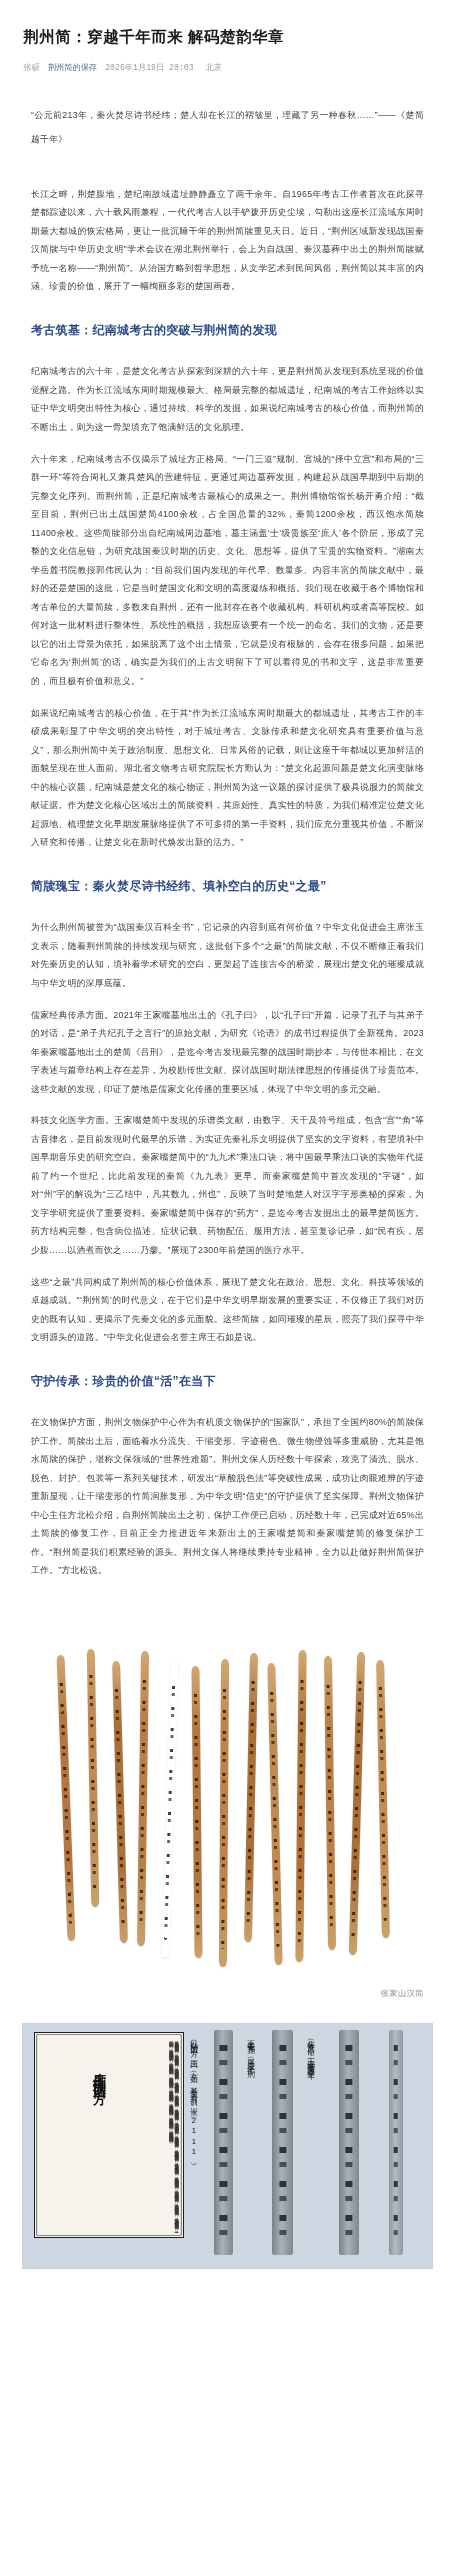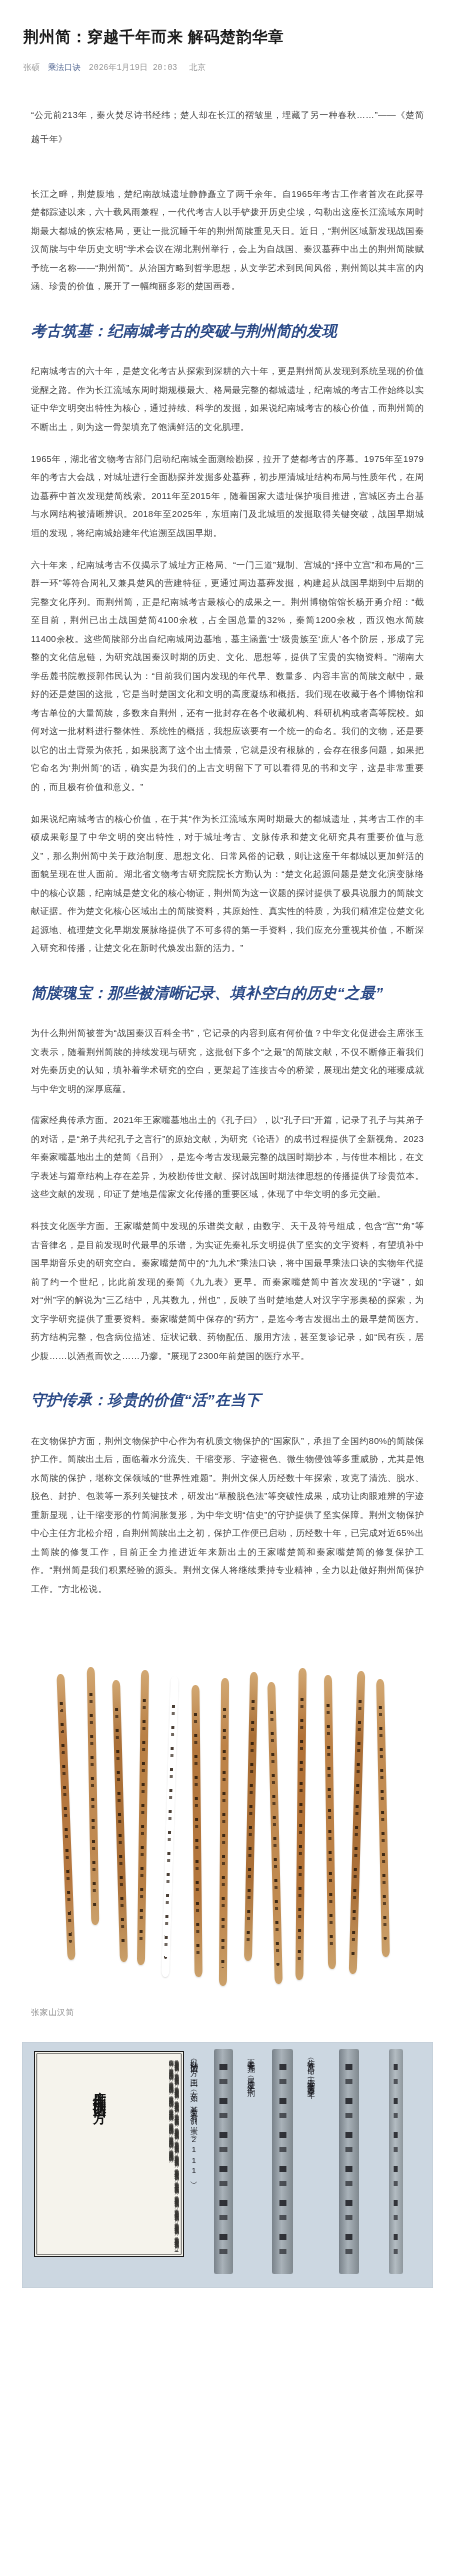"乘法口诀" span.source { text: 乘法口诀 -> 荆州简的保存 }
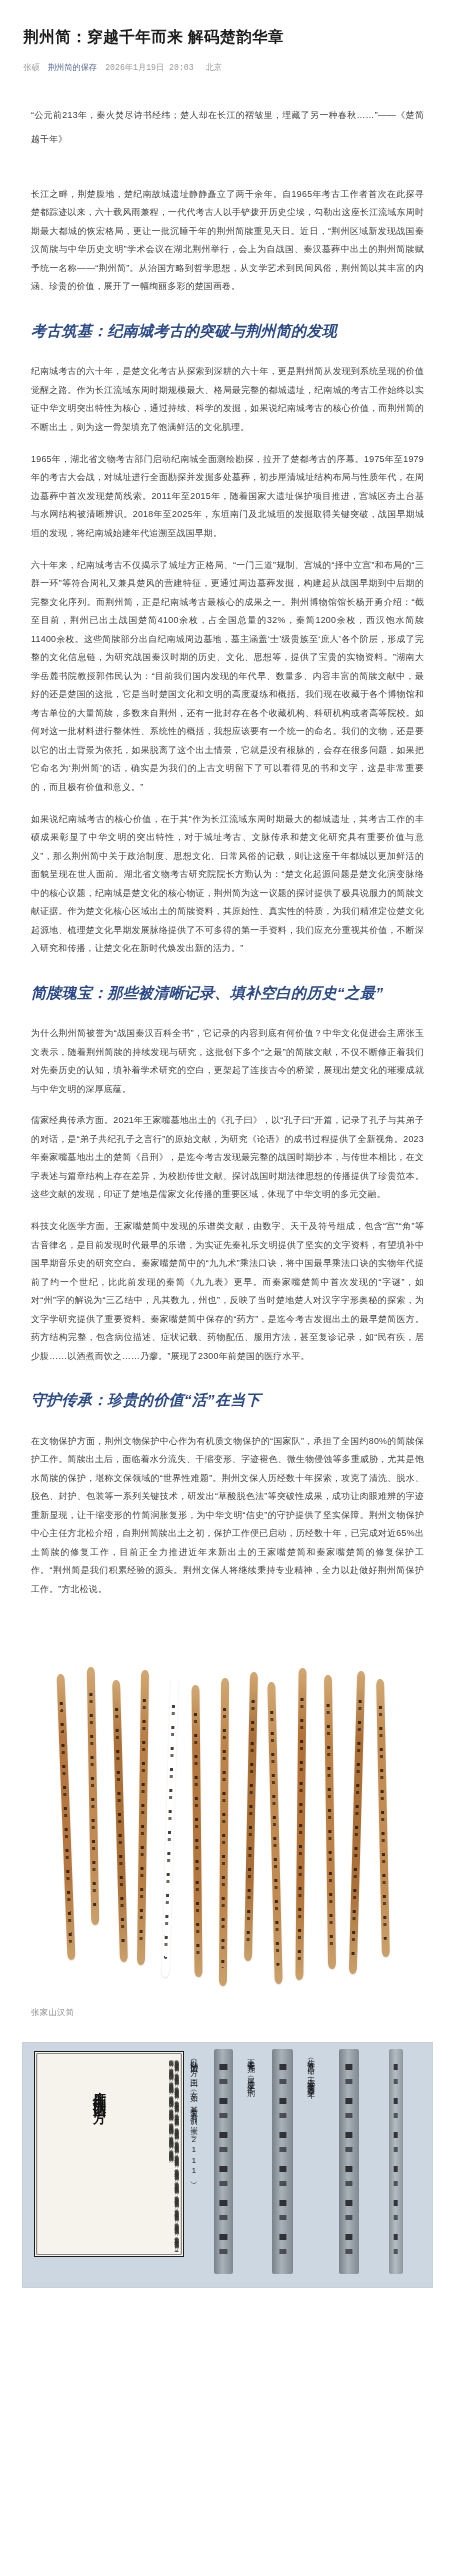"考古筑基：纪南城考古的突破与荆州简的发现" .sec-h { font-size: 15px -> 12px; font-style: italic -> none }
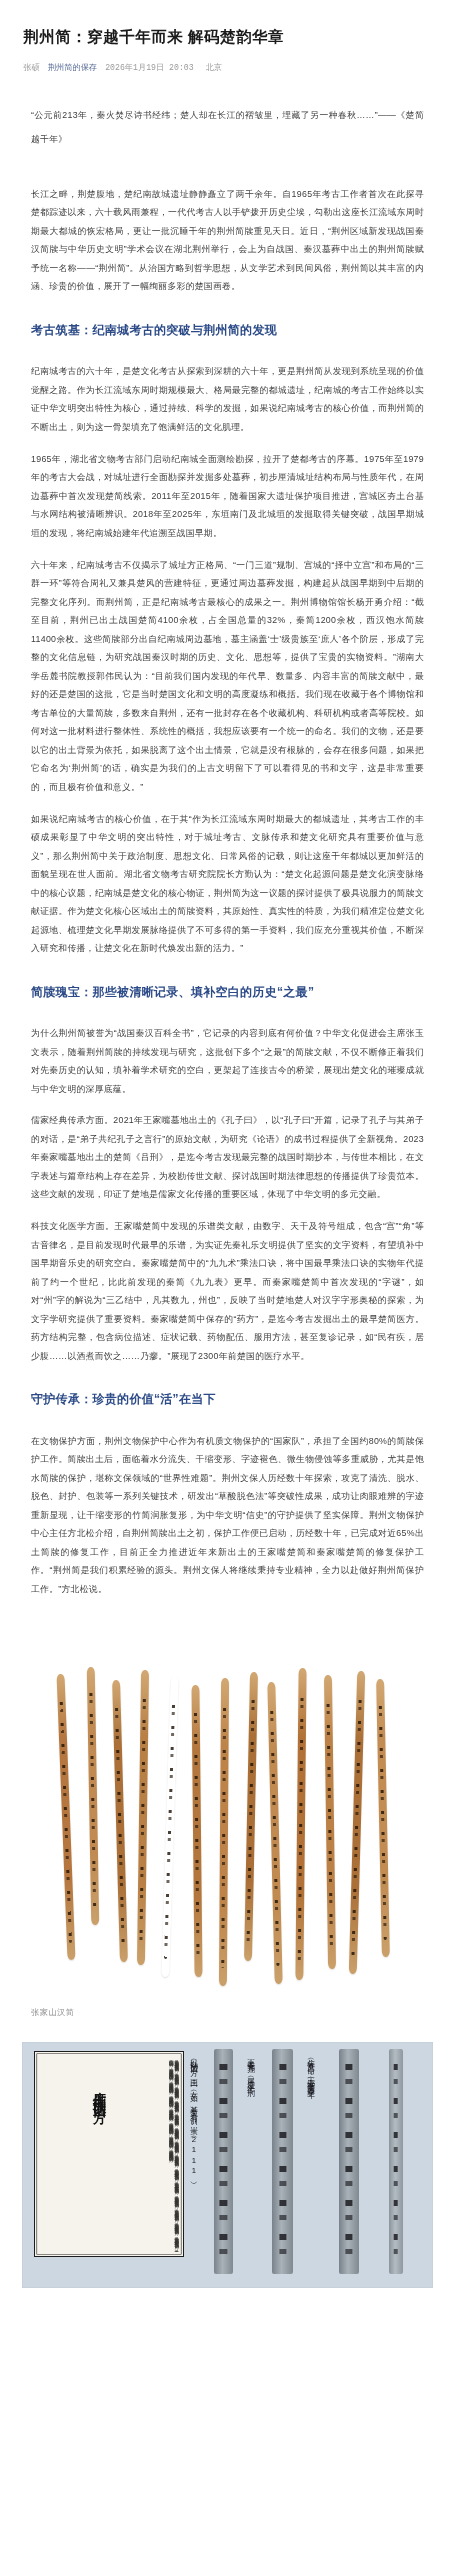"1965年，湖北省文物考古部门启动纪南城全面测绘勘探，拉开了楚都考古的序幕。19" p.para { html: <p>1965年，湖北省文物考古部门启动纪南城全面测绘勘探，拉开了楚都考古的序幕。1975年至1979年的考古大会战，对城址进行全面勘探并发掘多处墓葬，初步厘清城址结构布局与性质年代，在周边墓葬中首次发现楚简线索。2011年至2015年，随着国家大遗址保护项目推进，宫城区夯土台基与水网结构被清晰辨识。2018年至2025年，东垣南门及北城垣的发掘取得关键突破，战国早期城垣的发现，将纪南城始建年代追溯至战国早期。</p> -> none }
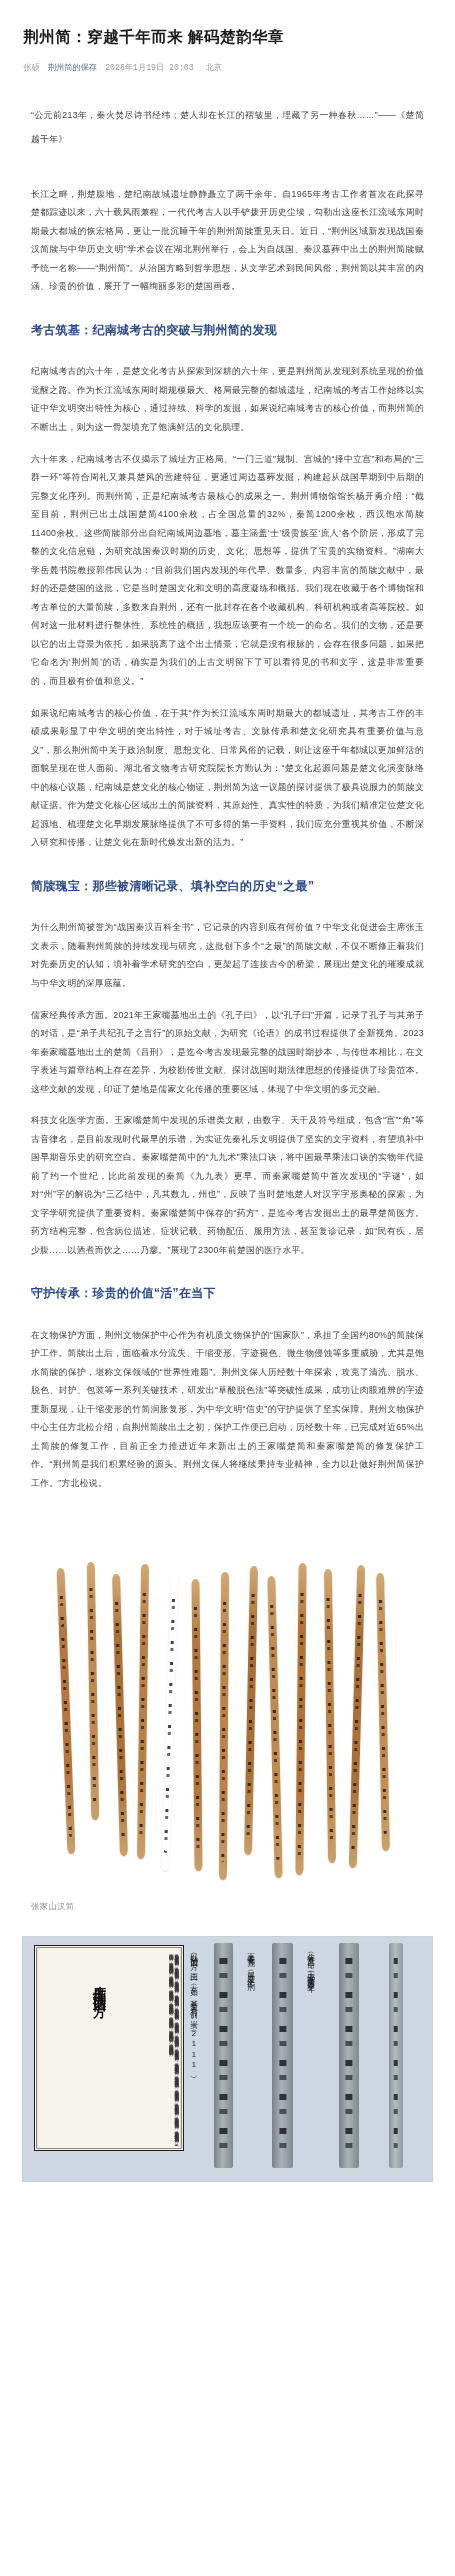"简牍瑰宝：那些被清晰记录、填补空白的历史“之最”" h2.sec-h { text: 那些被清晰记录 -> 秦火焚尽诗书经纬 }
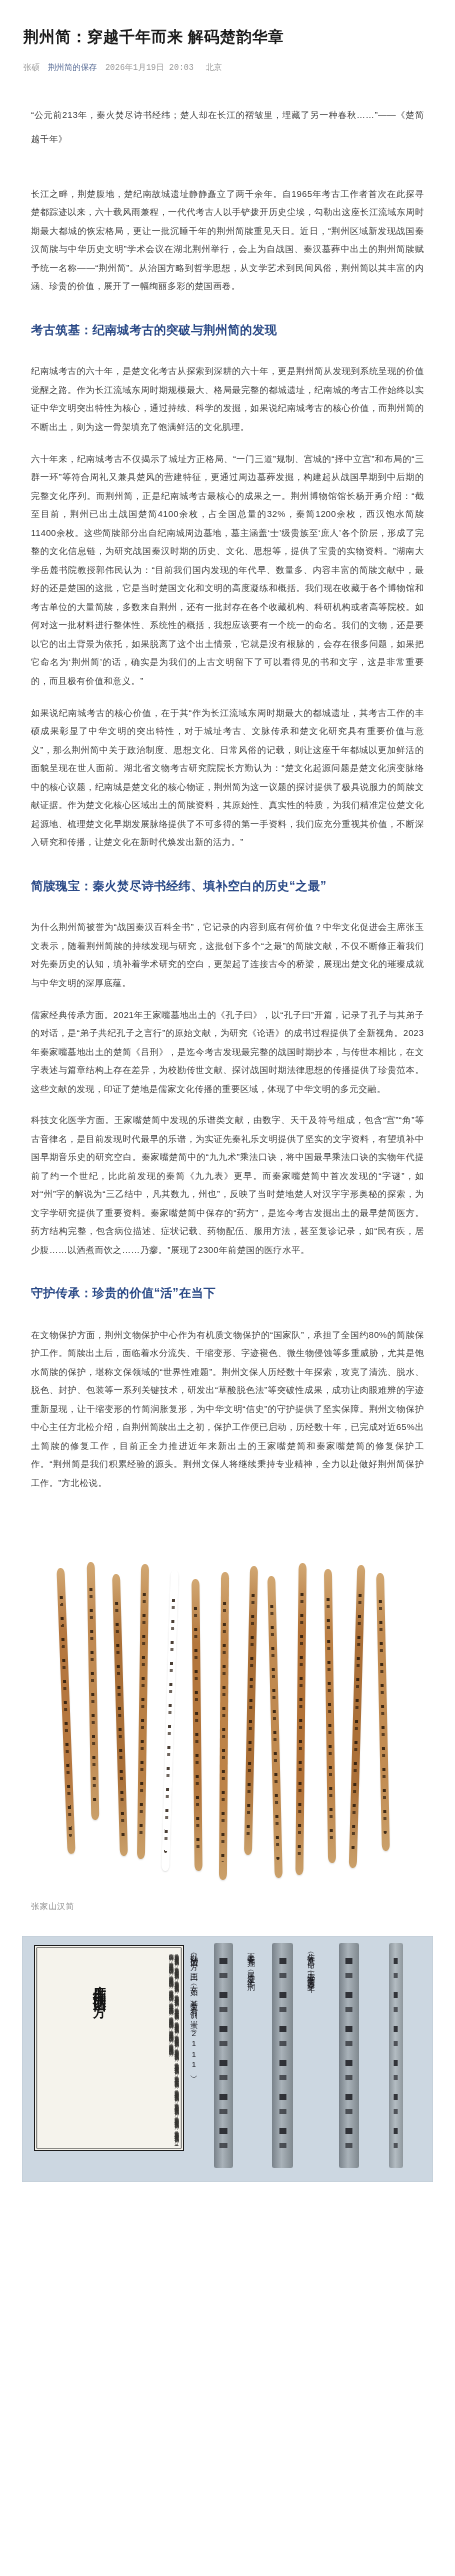"这些“之最”共同构成了荆州简的核心价值体系，展现了楚文化在政治、思想、文化、科技" p.para { html: none -> <p>这些“之最”共同构成了荆州简的核心价值体系，展现了楚文化在政治、思想、文化、科技等领域的卓越成就。“‘荆州简’的时代意义，在于它们是中华文明早期发展的重要实证，不仅修正了我们对历史的既有认知，更揭示了先秦文化的多元面貌。这些简牍，如同璀璨的星辰，照亮了我们探寻中华文明源头的道路。”中华文化促进会名誉主席王石如是说。</p> }
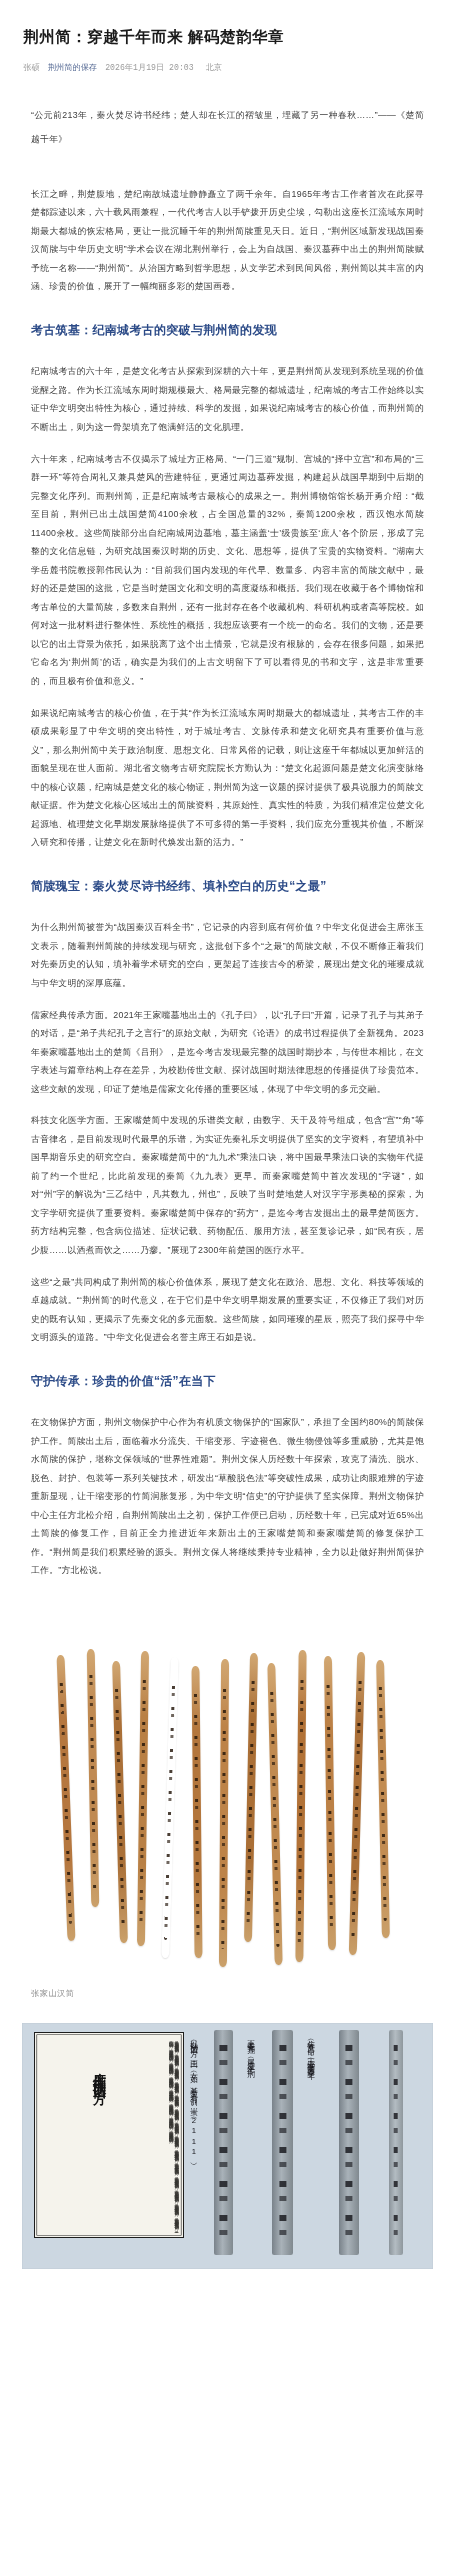"张家山汉简" .figcap { text-align: left -> right }
